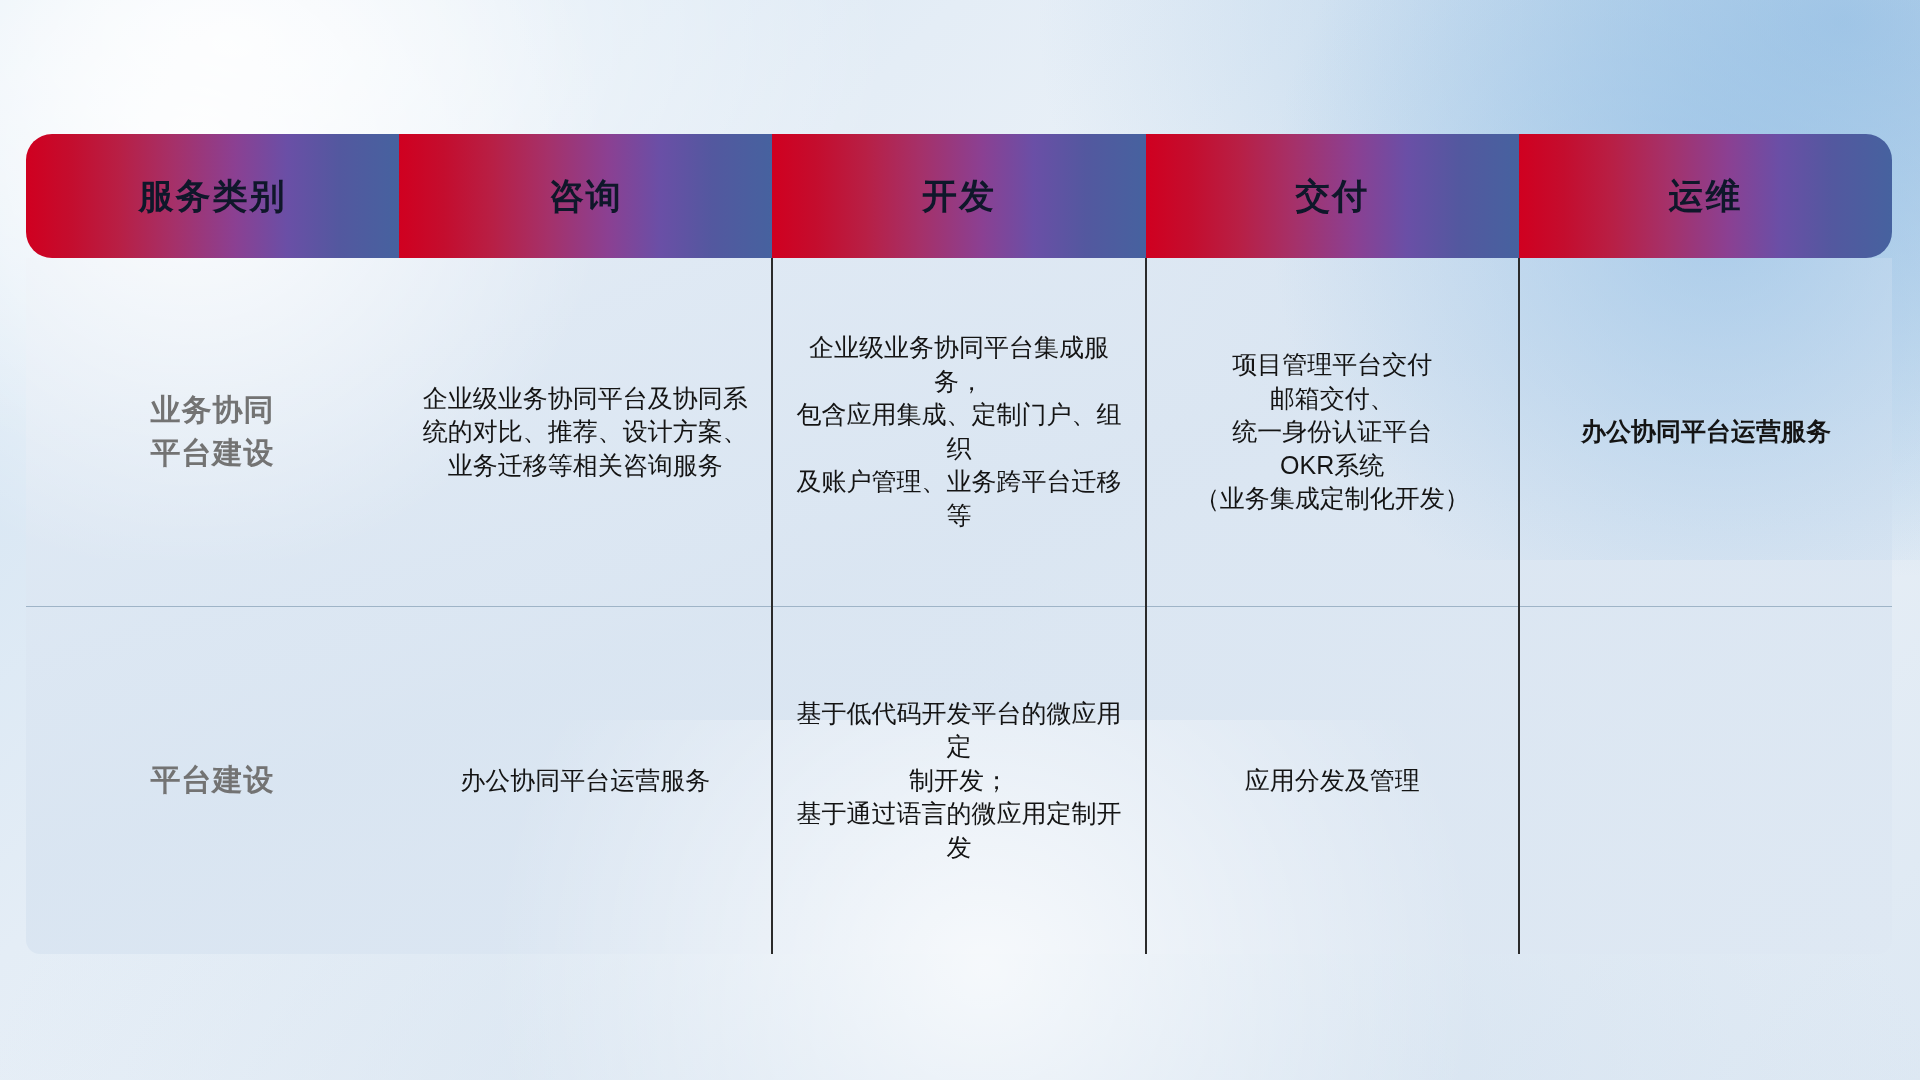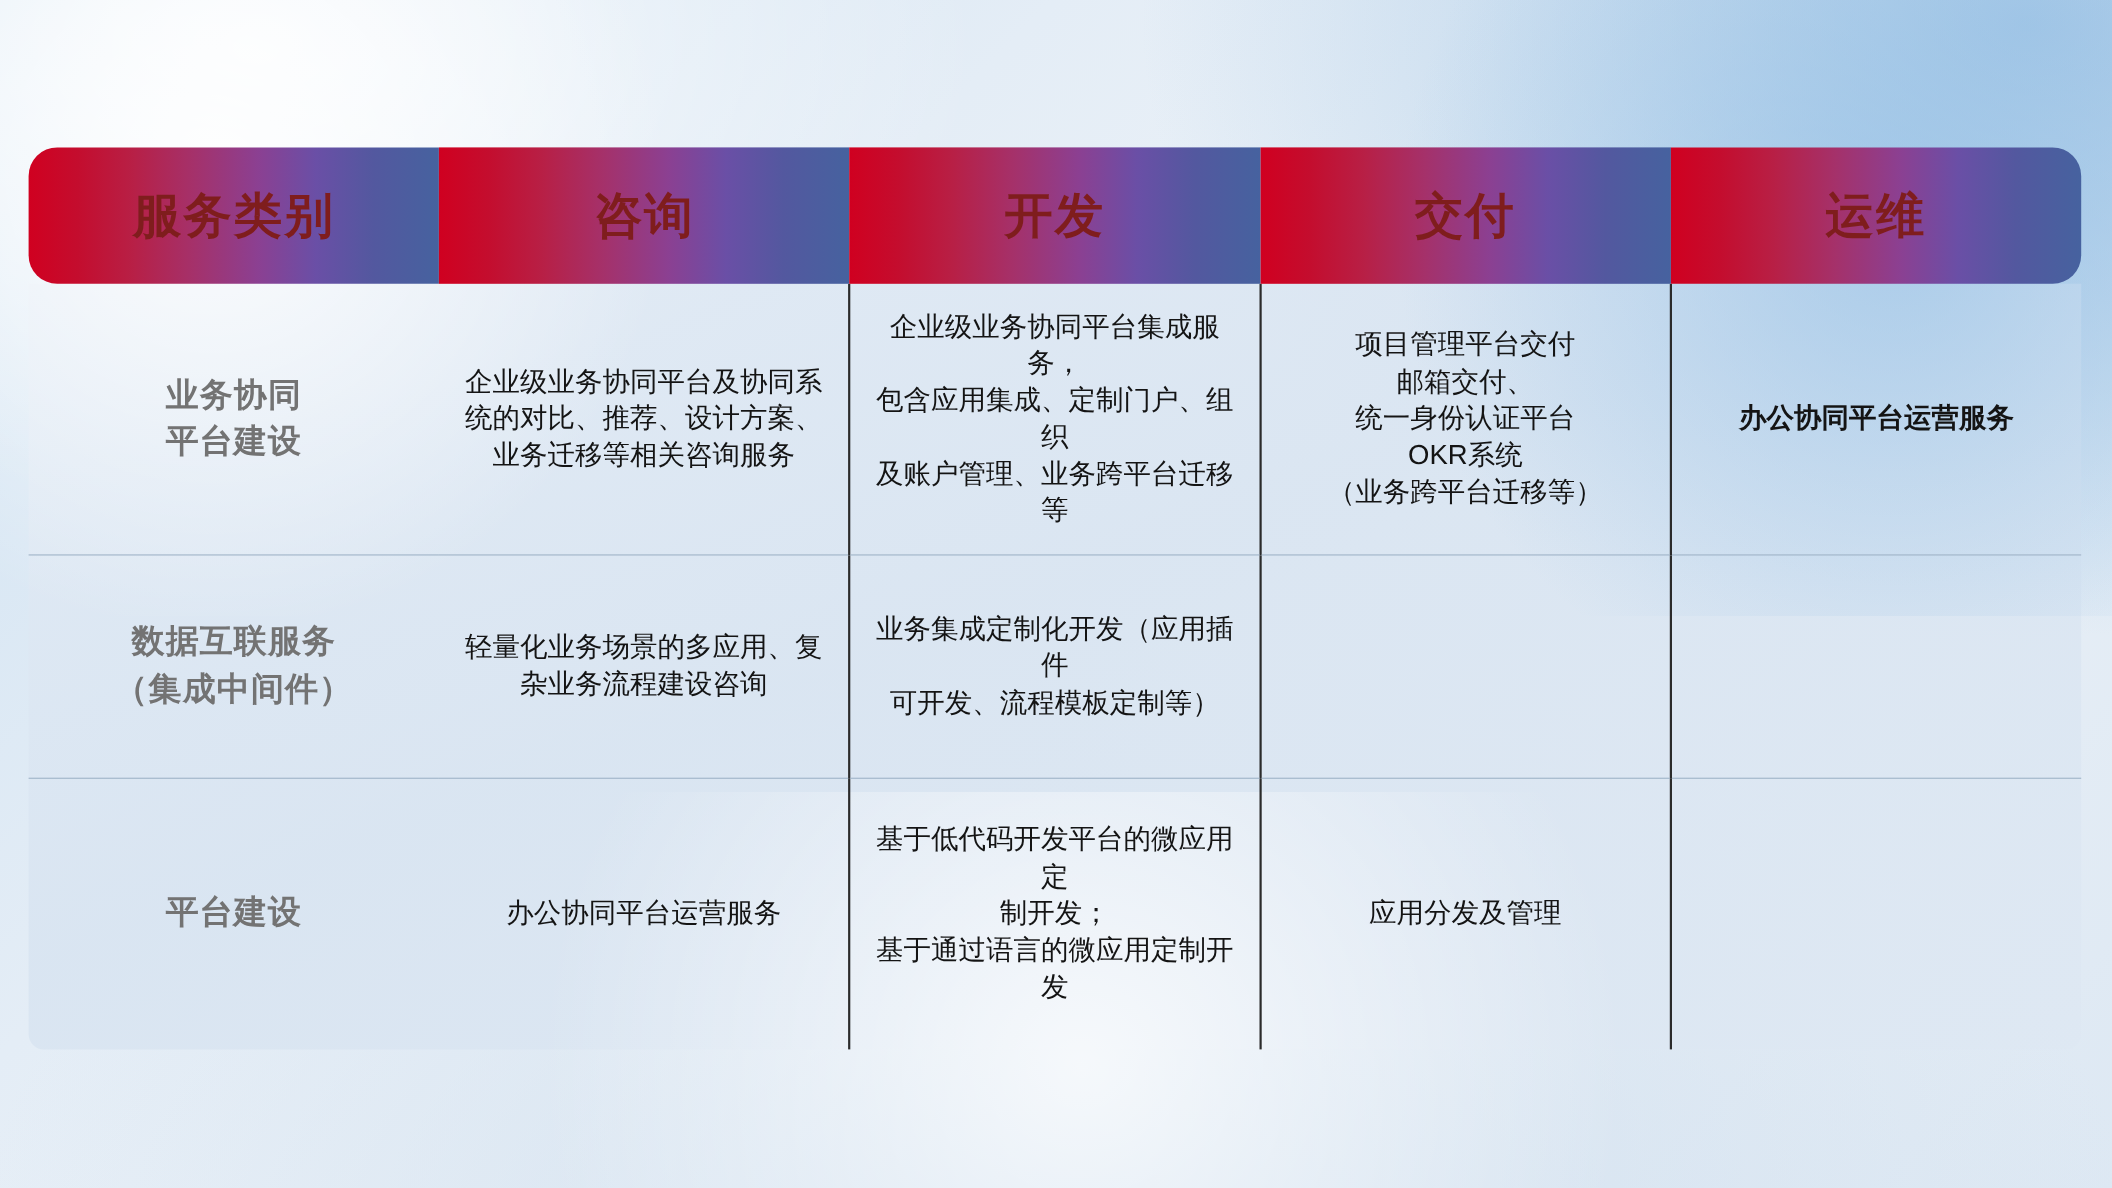"服务类别" thead th { color: #7f1d1d -> #0f172a; font-size: 44px -> 35px }
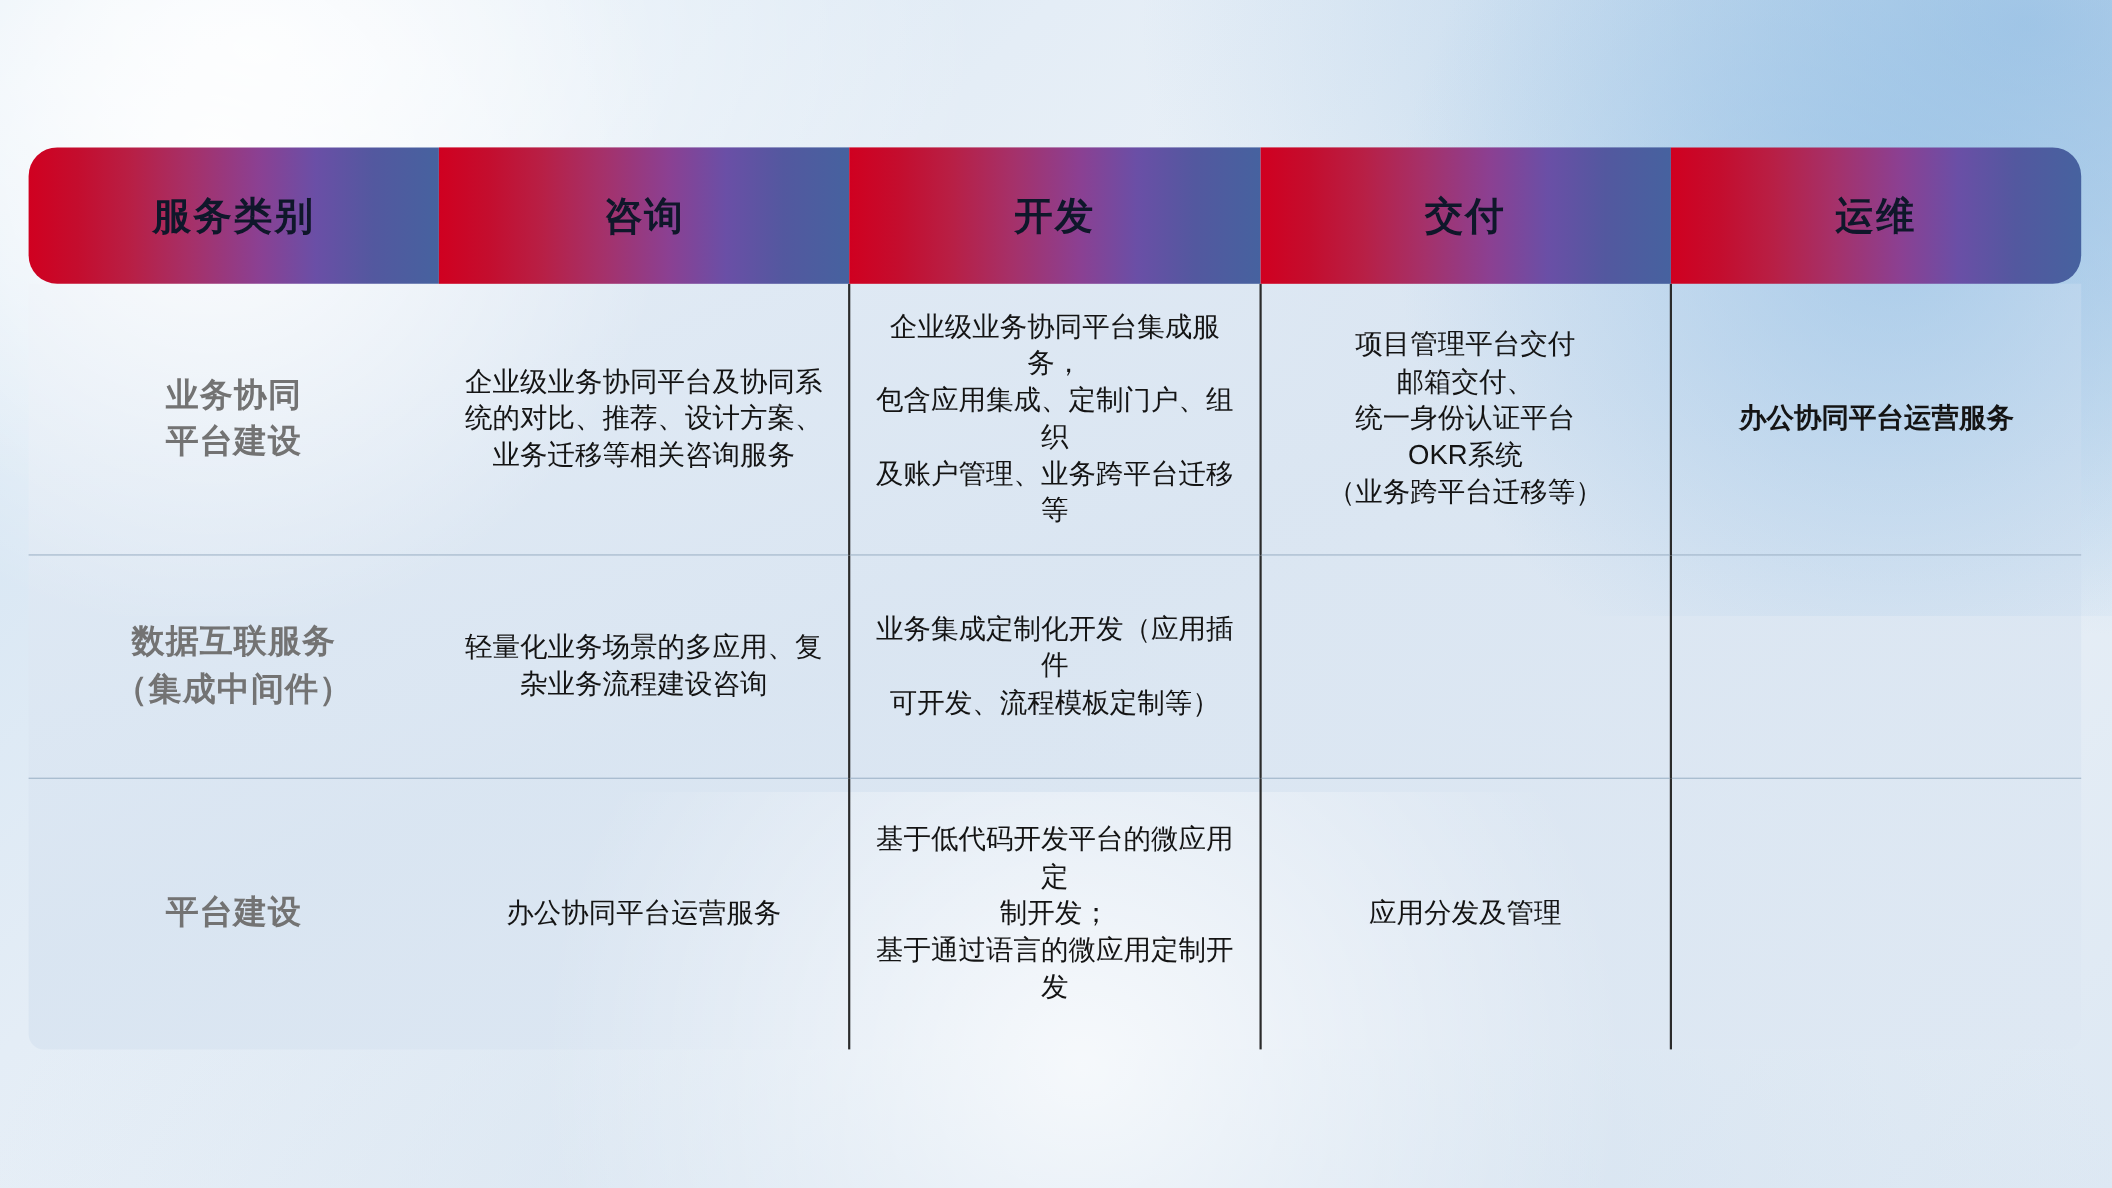"项目管理平台交付" span.cell-text { text: 跨平台迁移等 -> 集成定制化开发 }
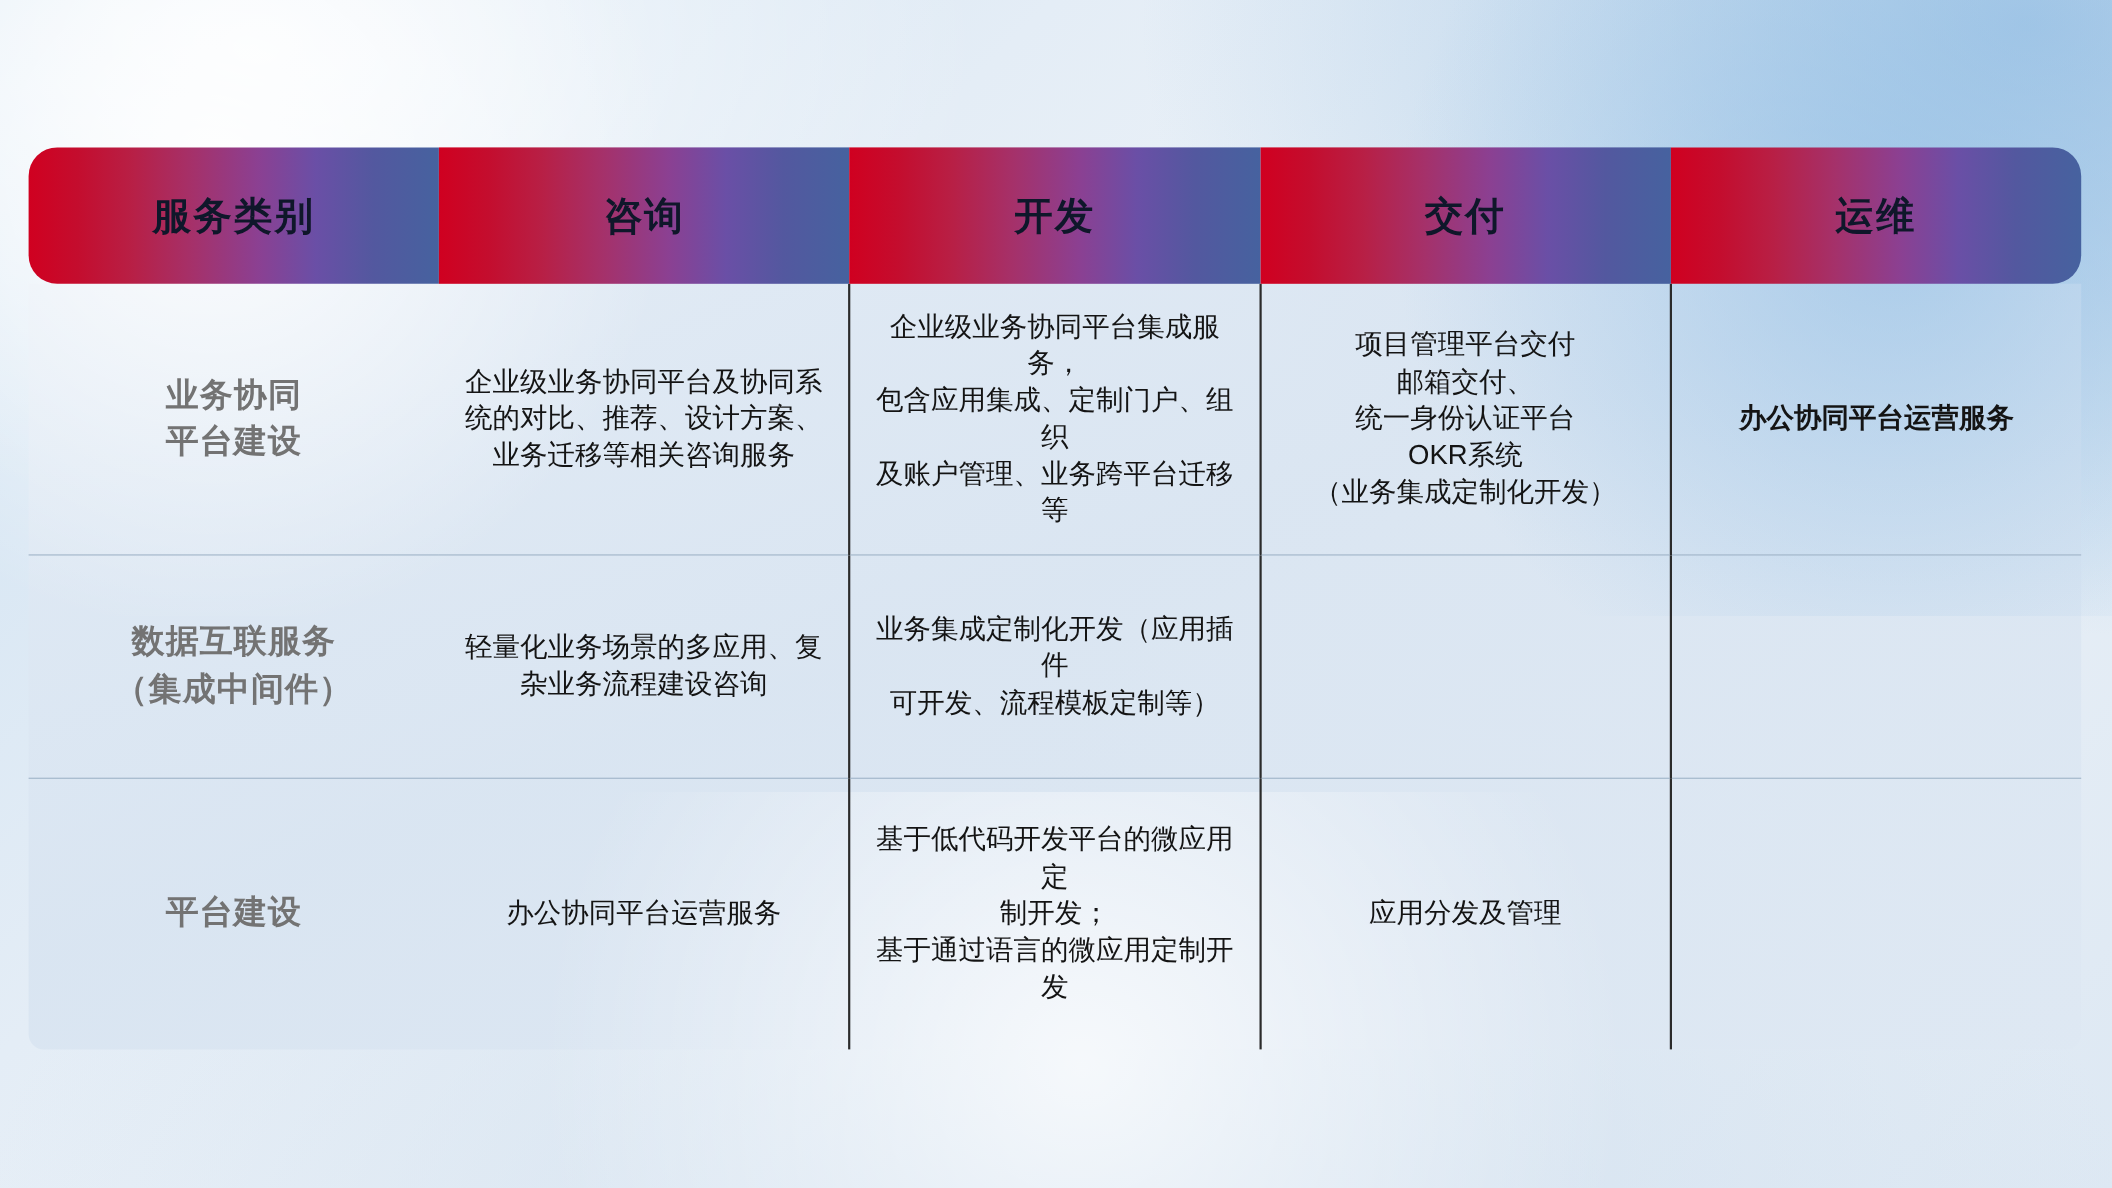"数据互联服务" tr.row-mid { html: <tr> <td> <span>数据互联服务 （集成中间件）</span> </td> <td> <span>轻量化业务场景的多应用、复 杂业务流程建设咨询</span> </td> <td> <span>业务集成定制化开发（应用插件 可开发、流程模板定制等）</span> </td> <td> <span></span> </td> <td> <span></span> </td> </tr> -> none }
